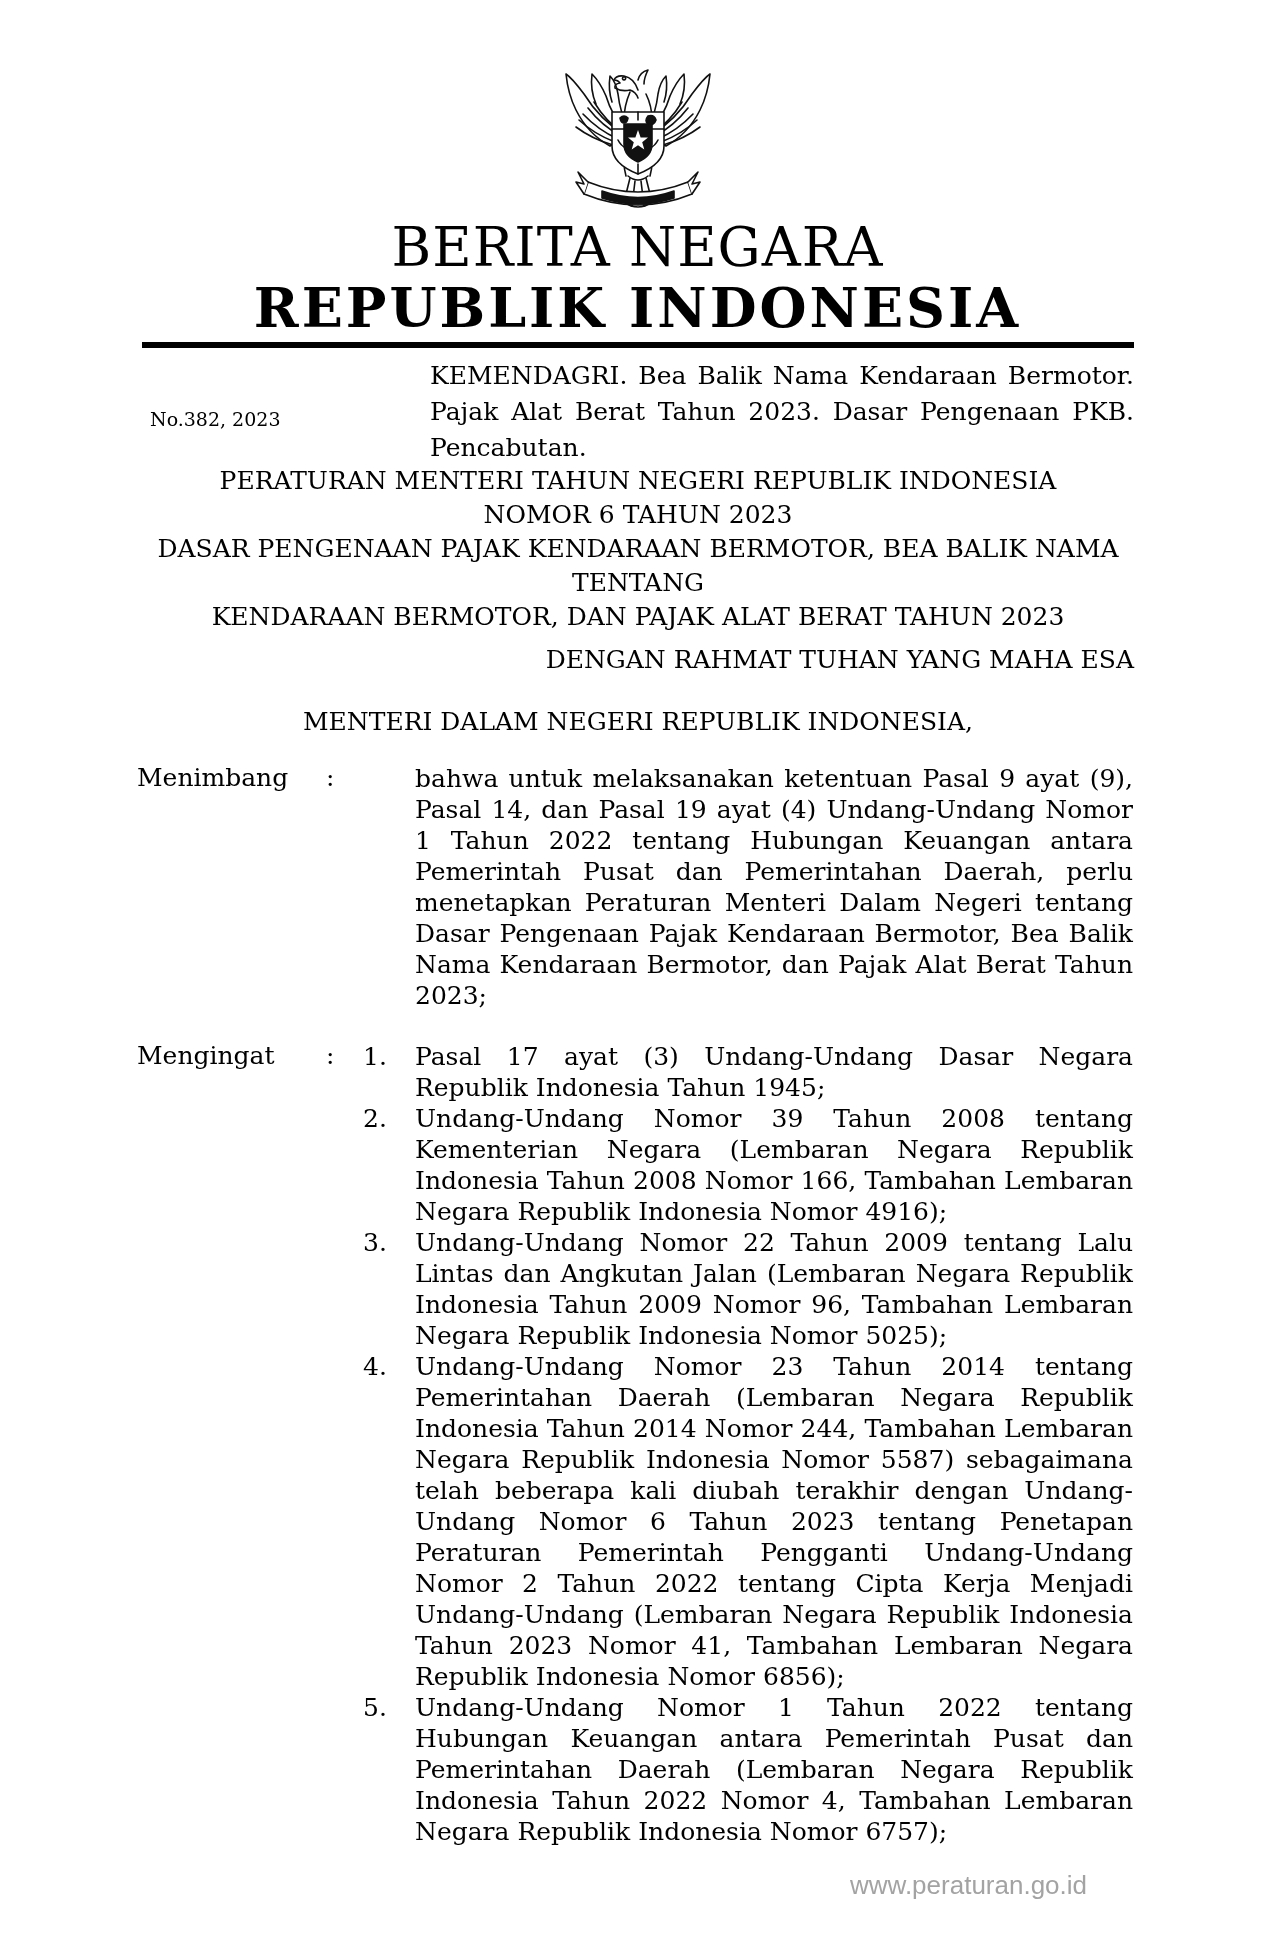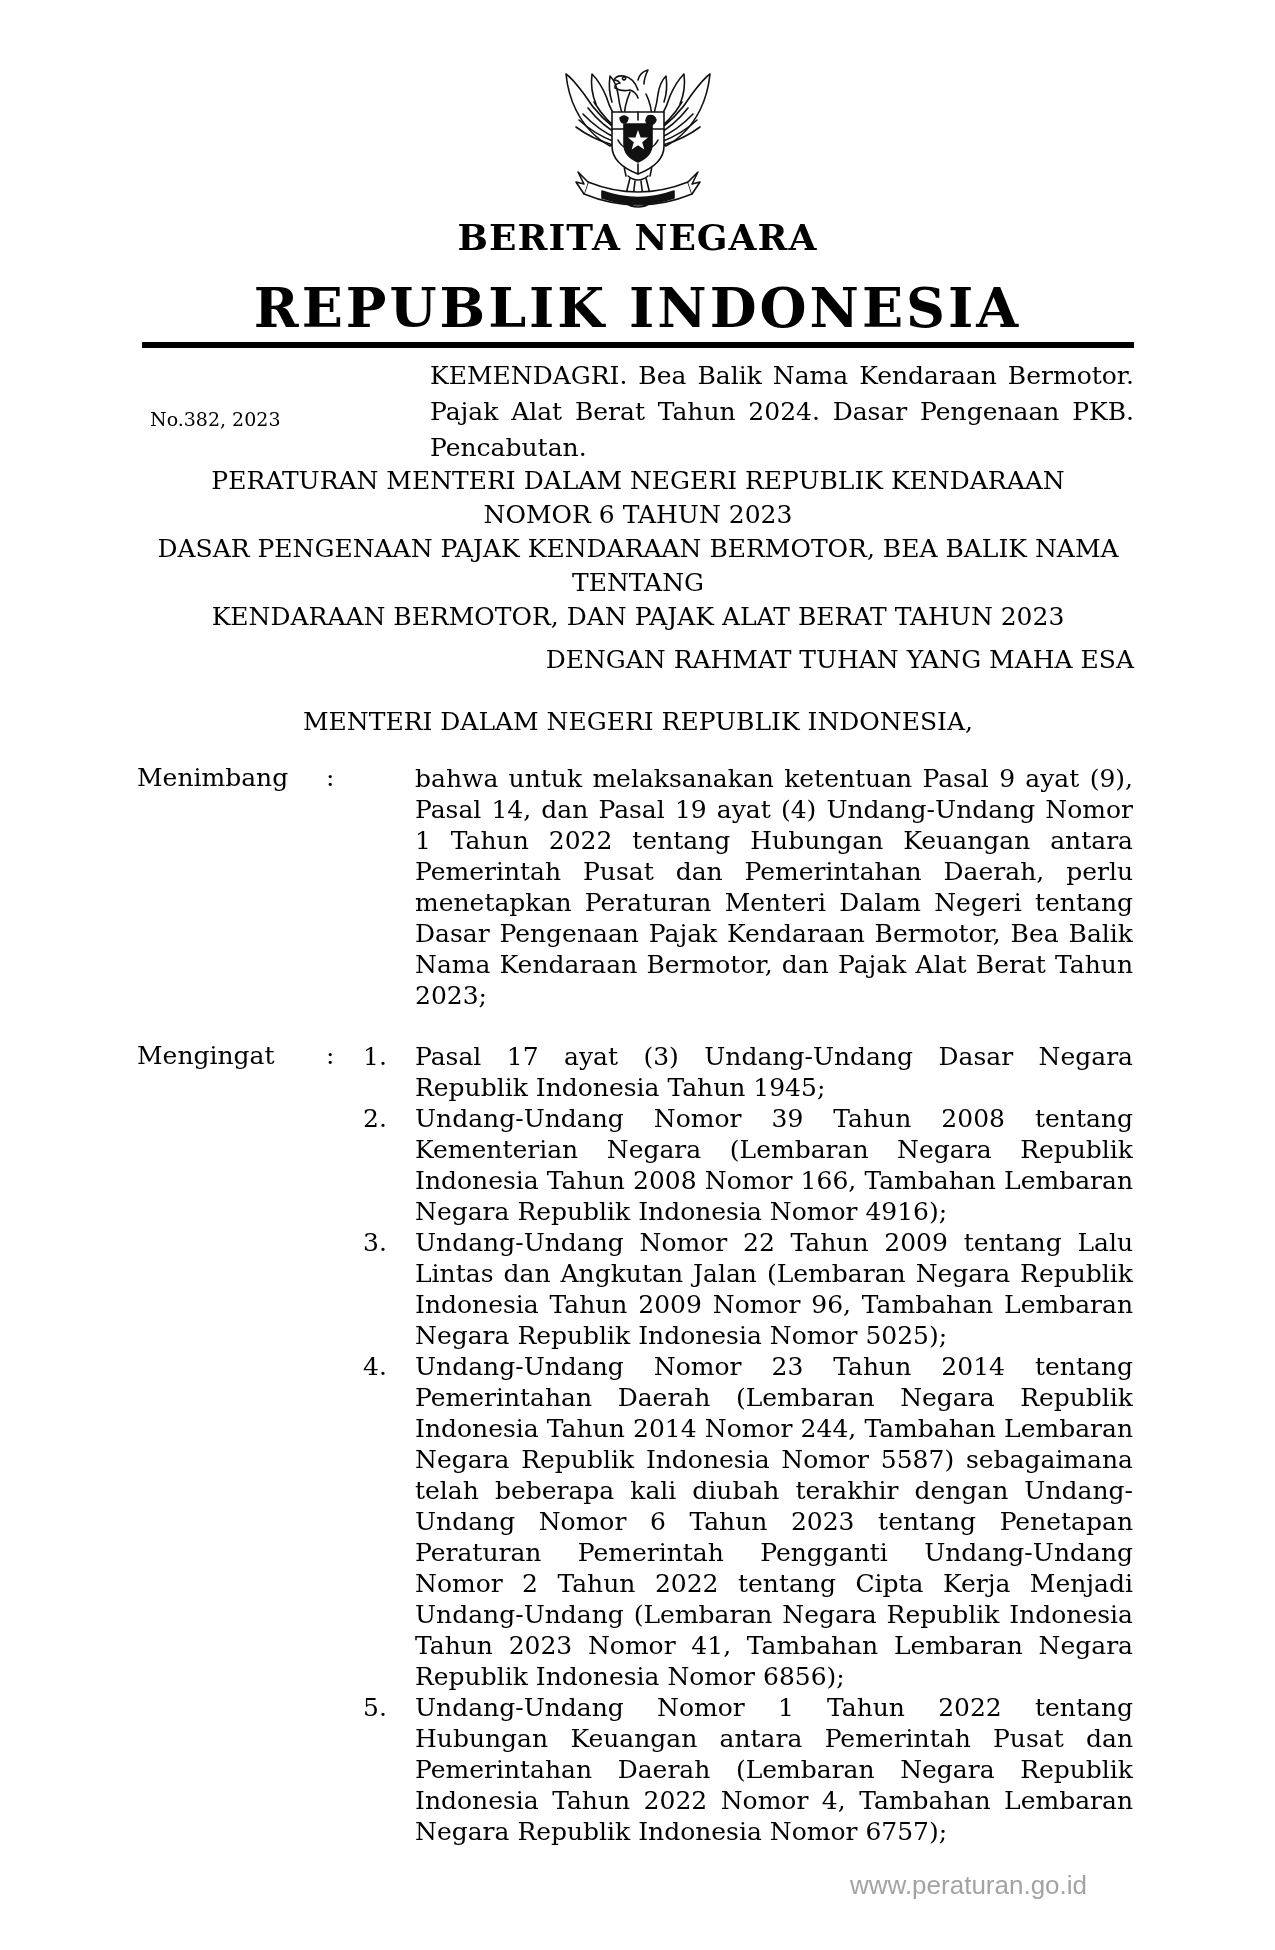"BERITA NEGARA" .masthead-line1 { font-size: 36px -> 54px; font-weight: bold -> normal }
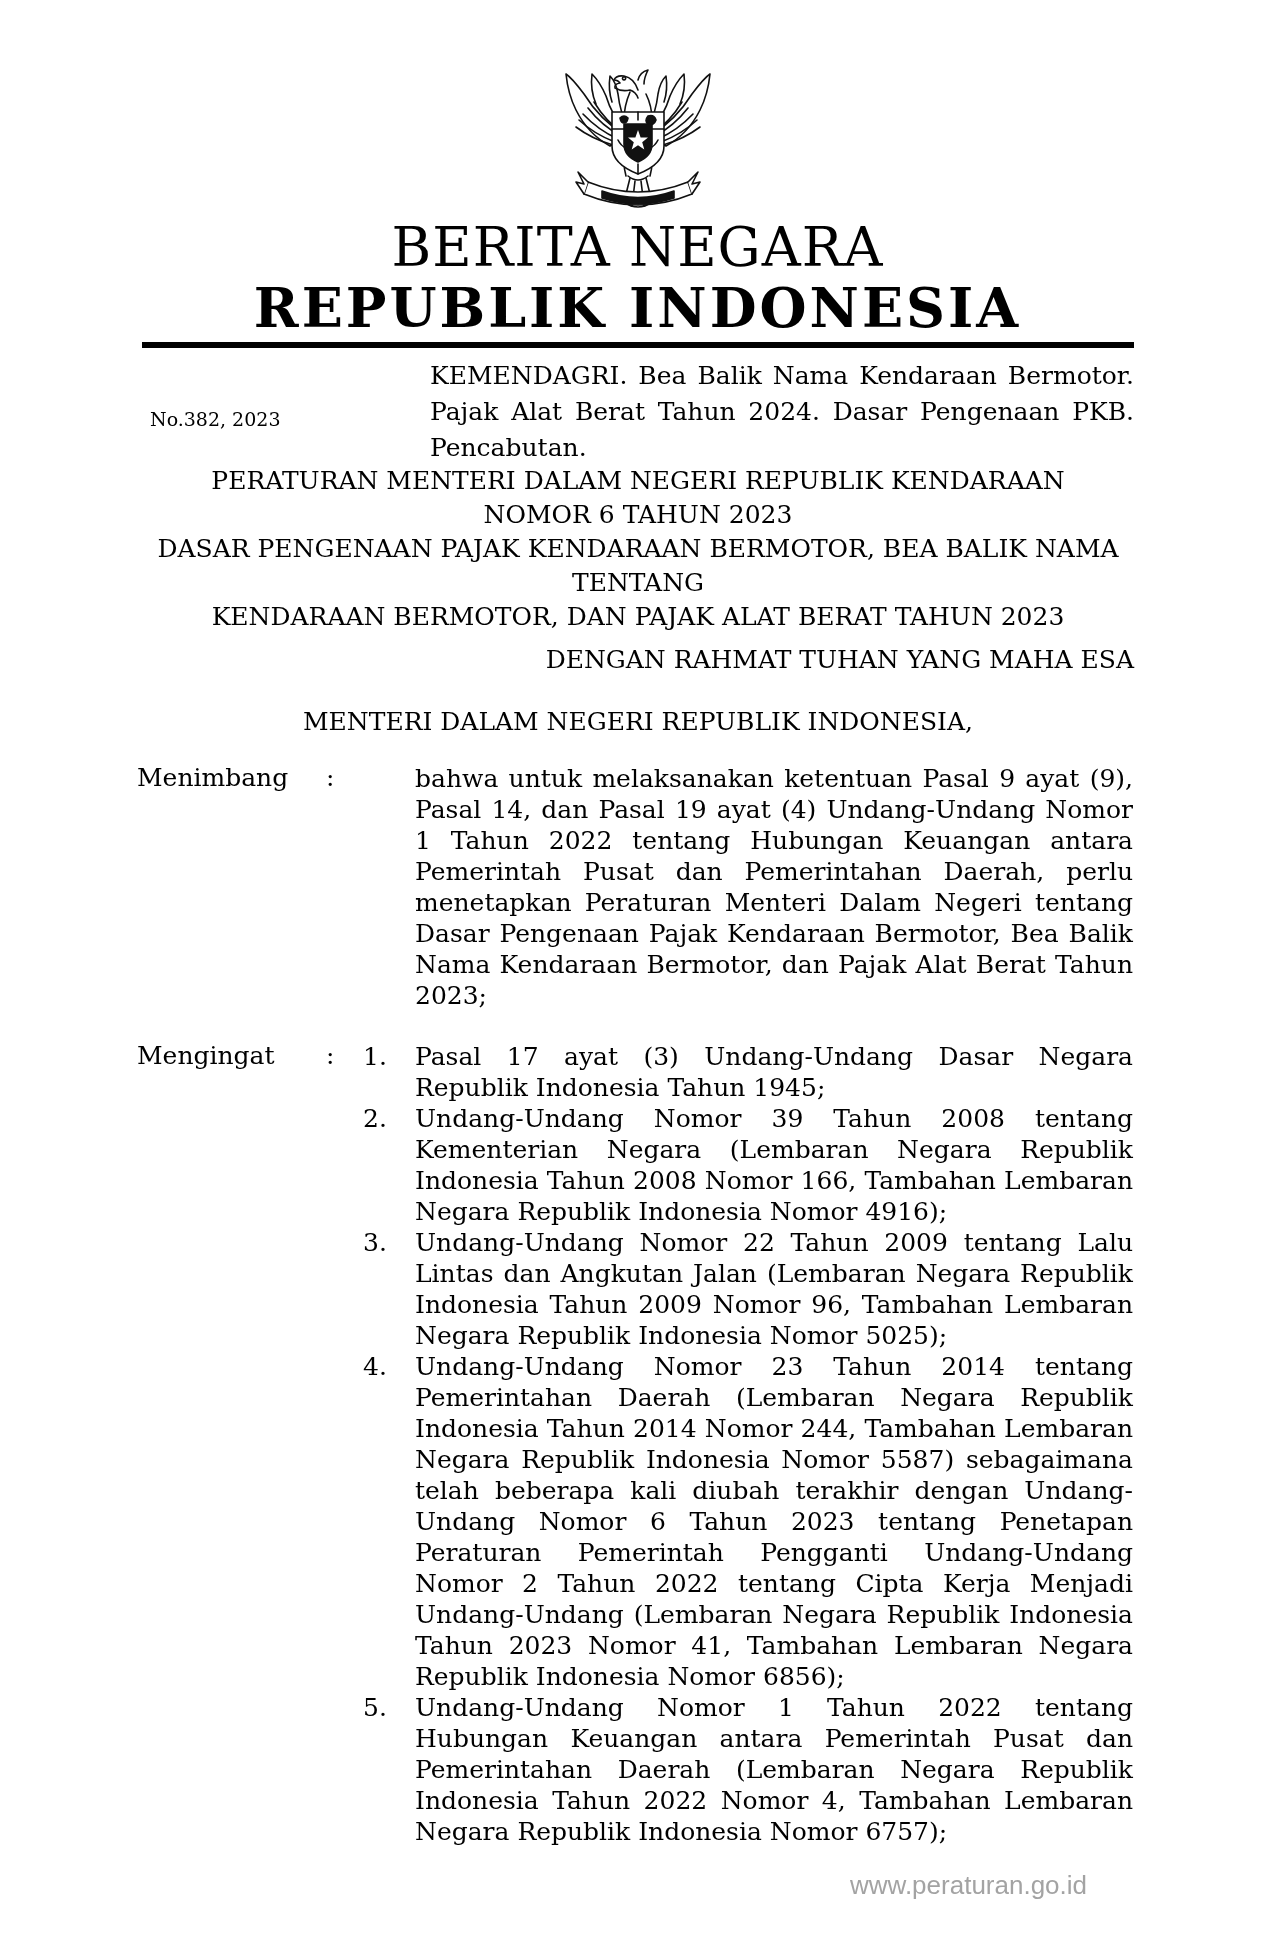"KEMENDAGRI. Bea Balik Nama Kendaraan" div.gazette-abstract { text: 2024 -> 2023 }
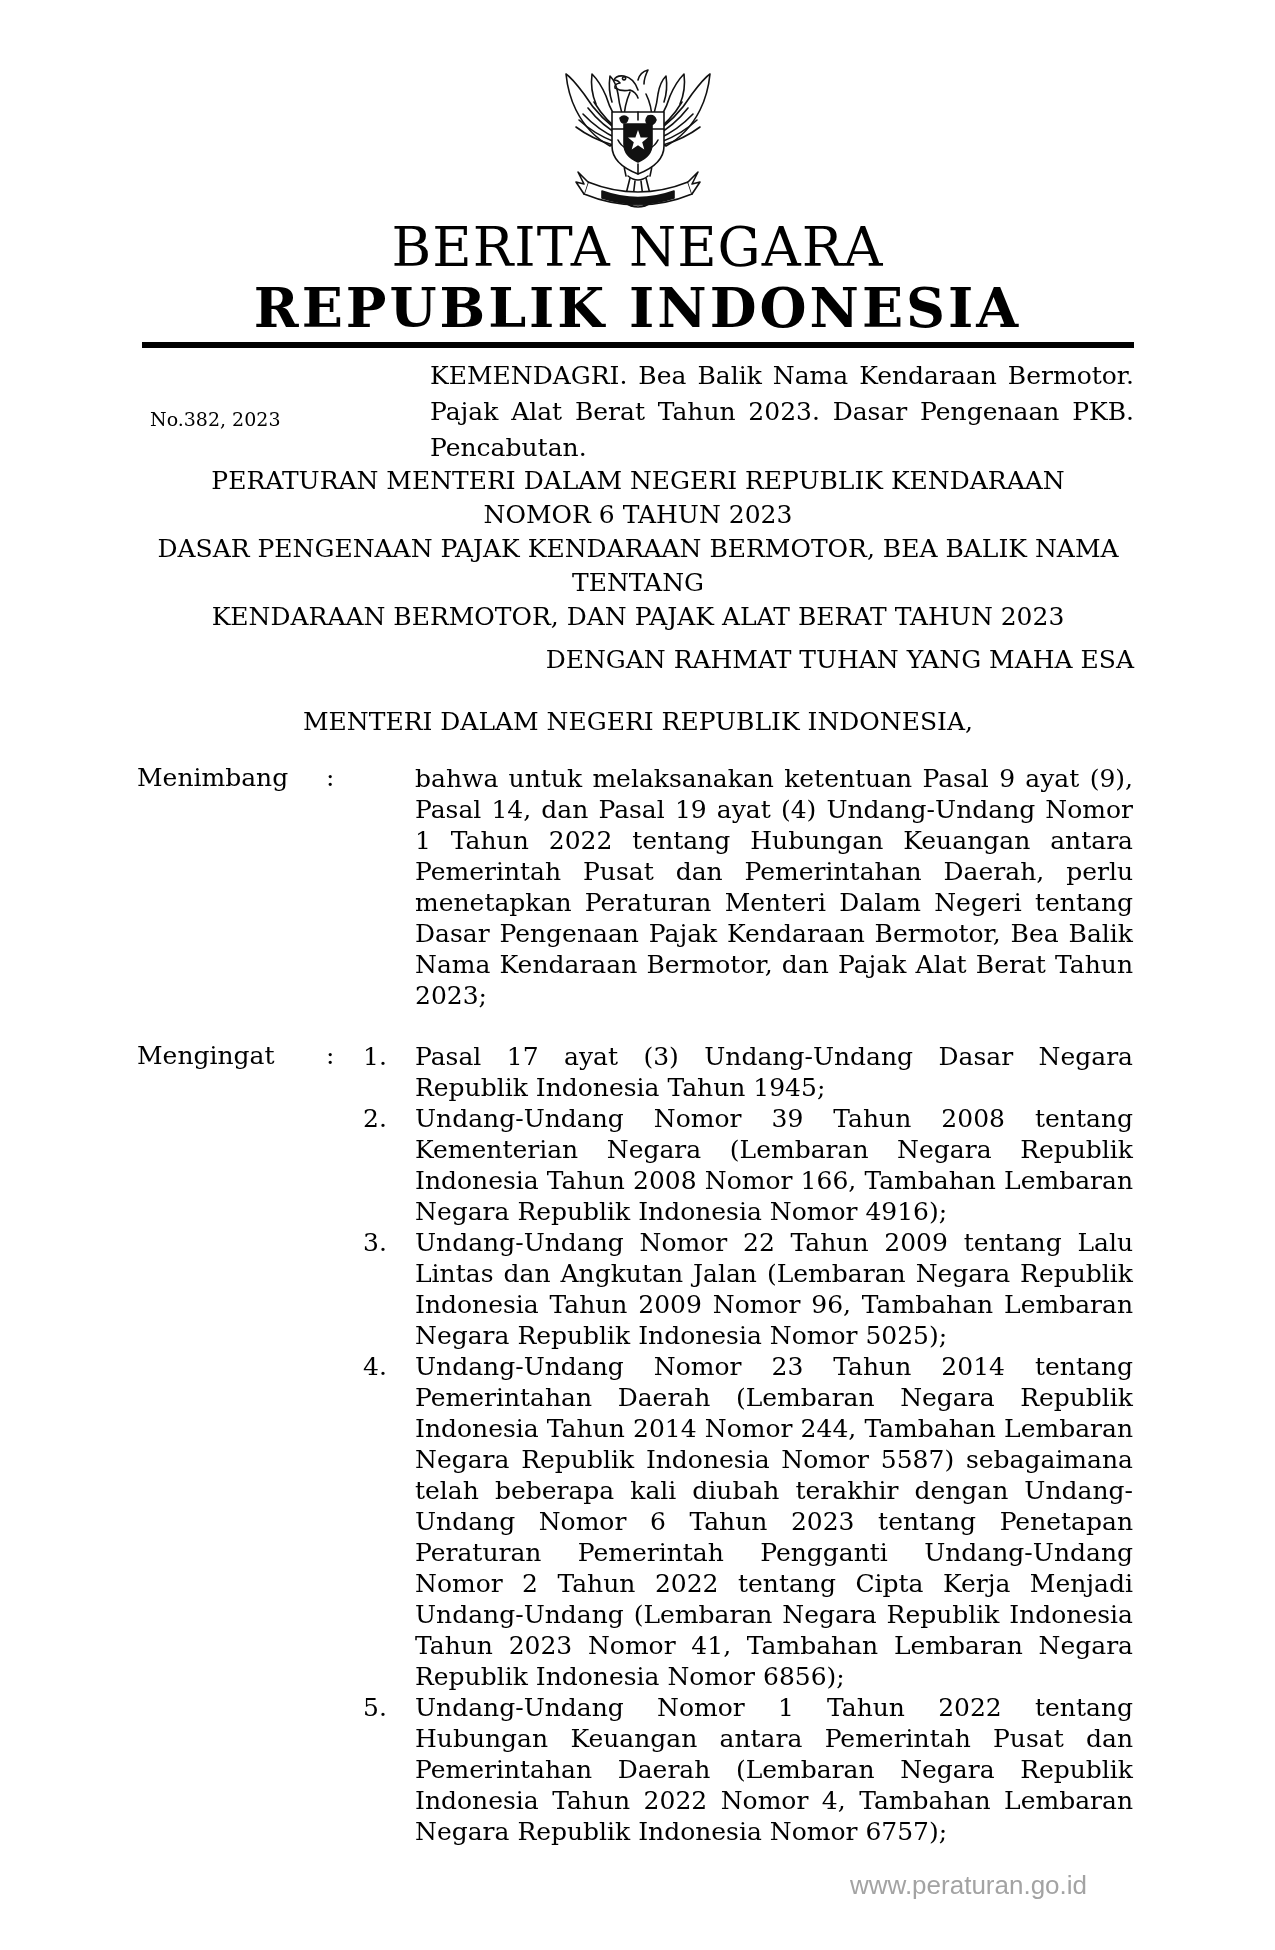"PERATURAN MENTERI DALAM NEGERI REPUBLIK" div { text: DALAM NEGERI REPUBLIK KENDARAAN -> TAHUN NEGERI REPUBLIK INDONESIA }
